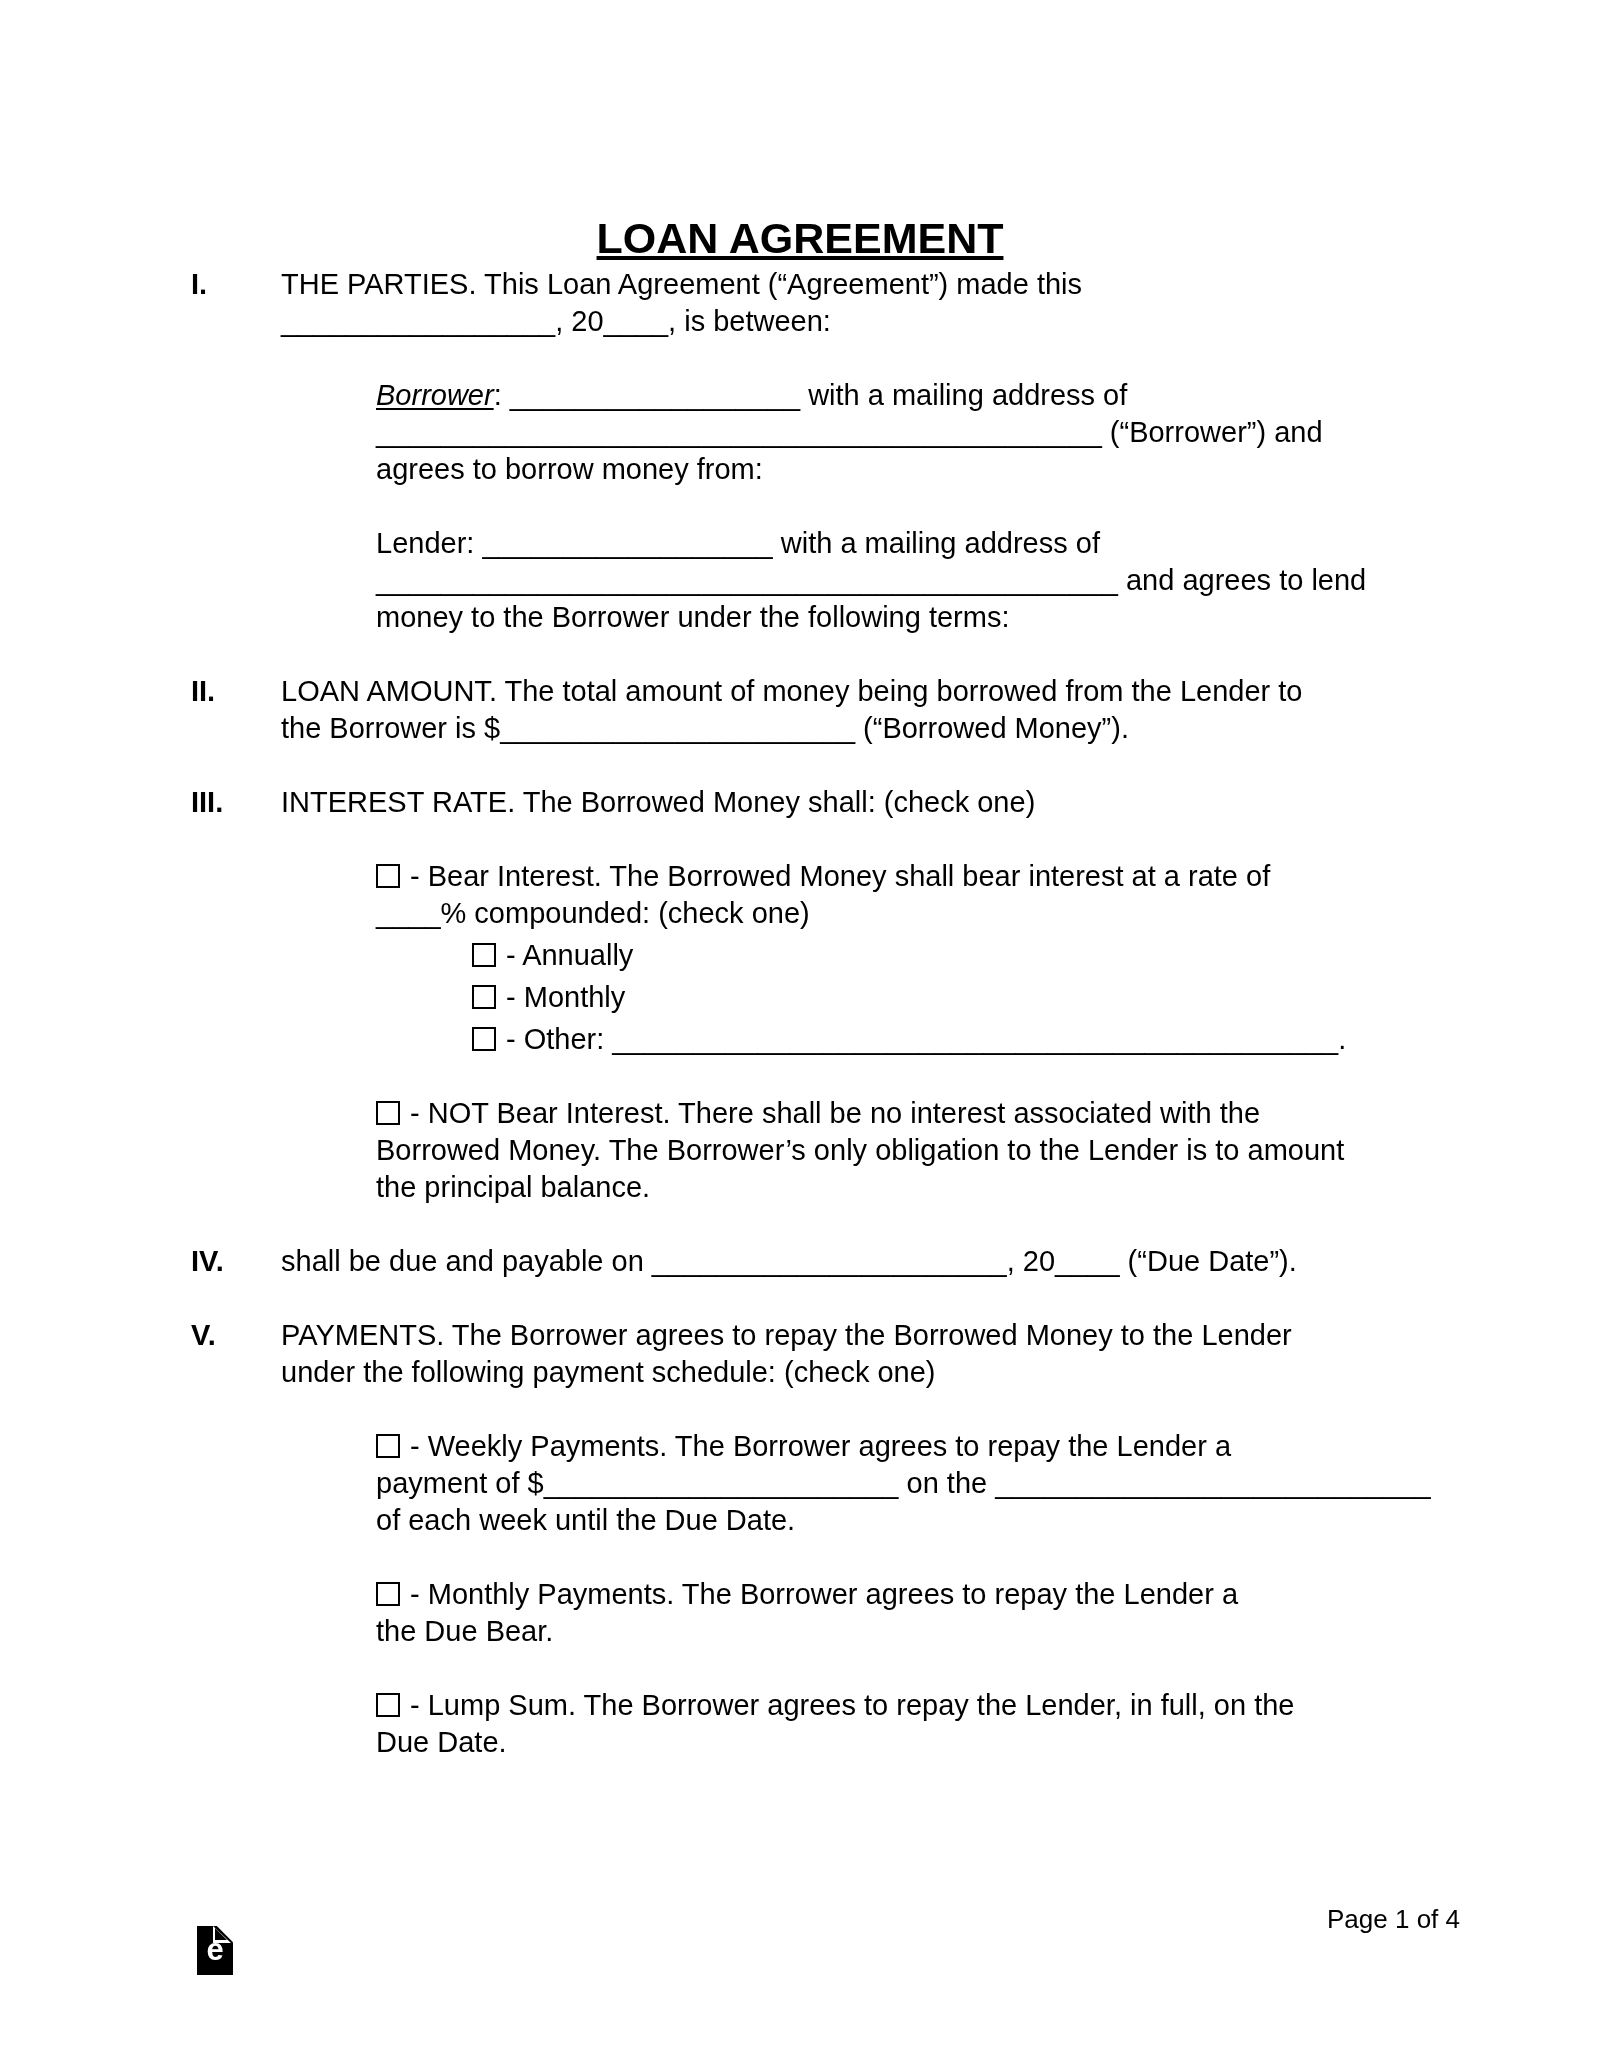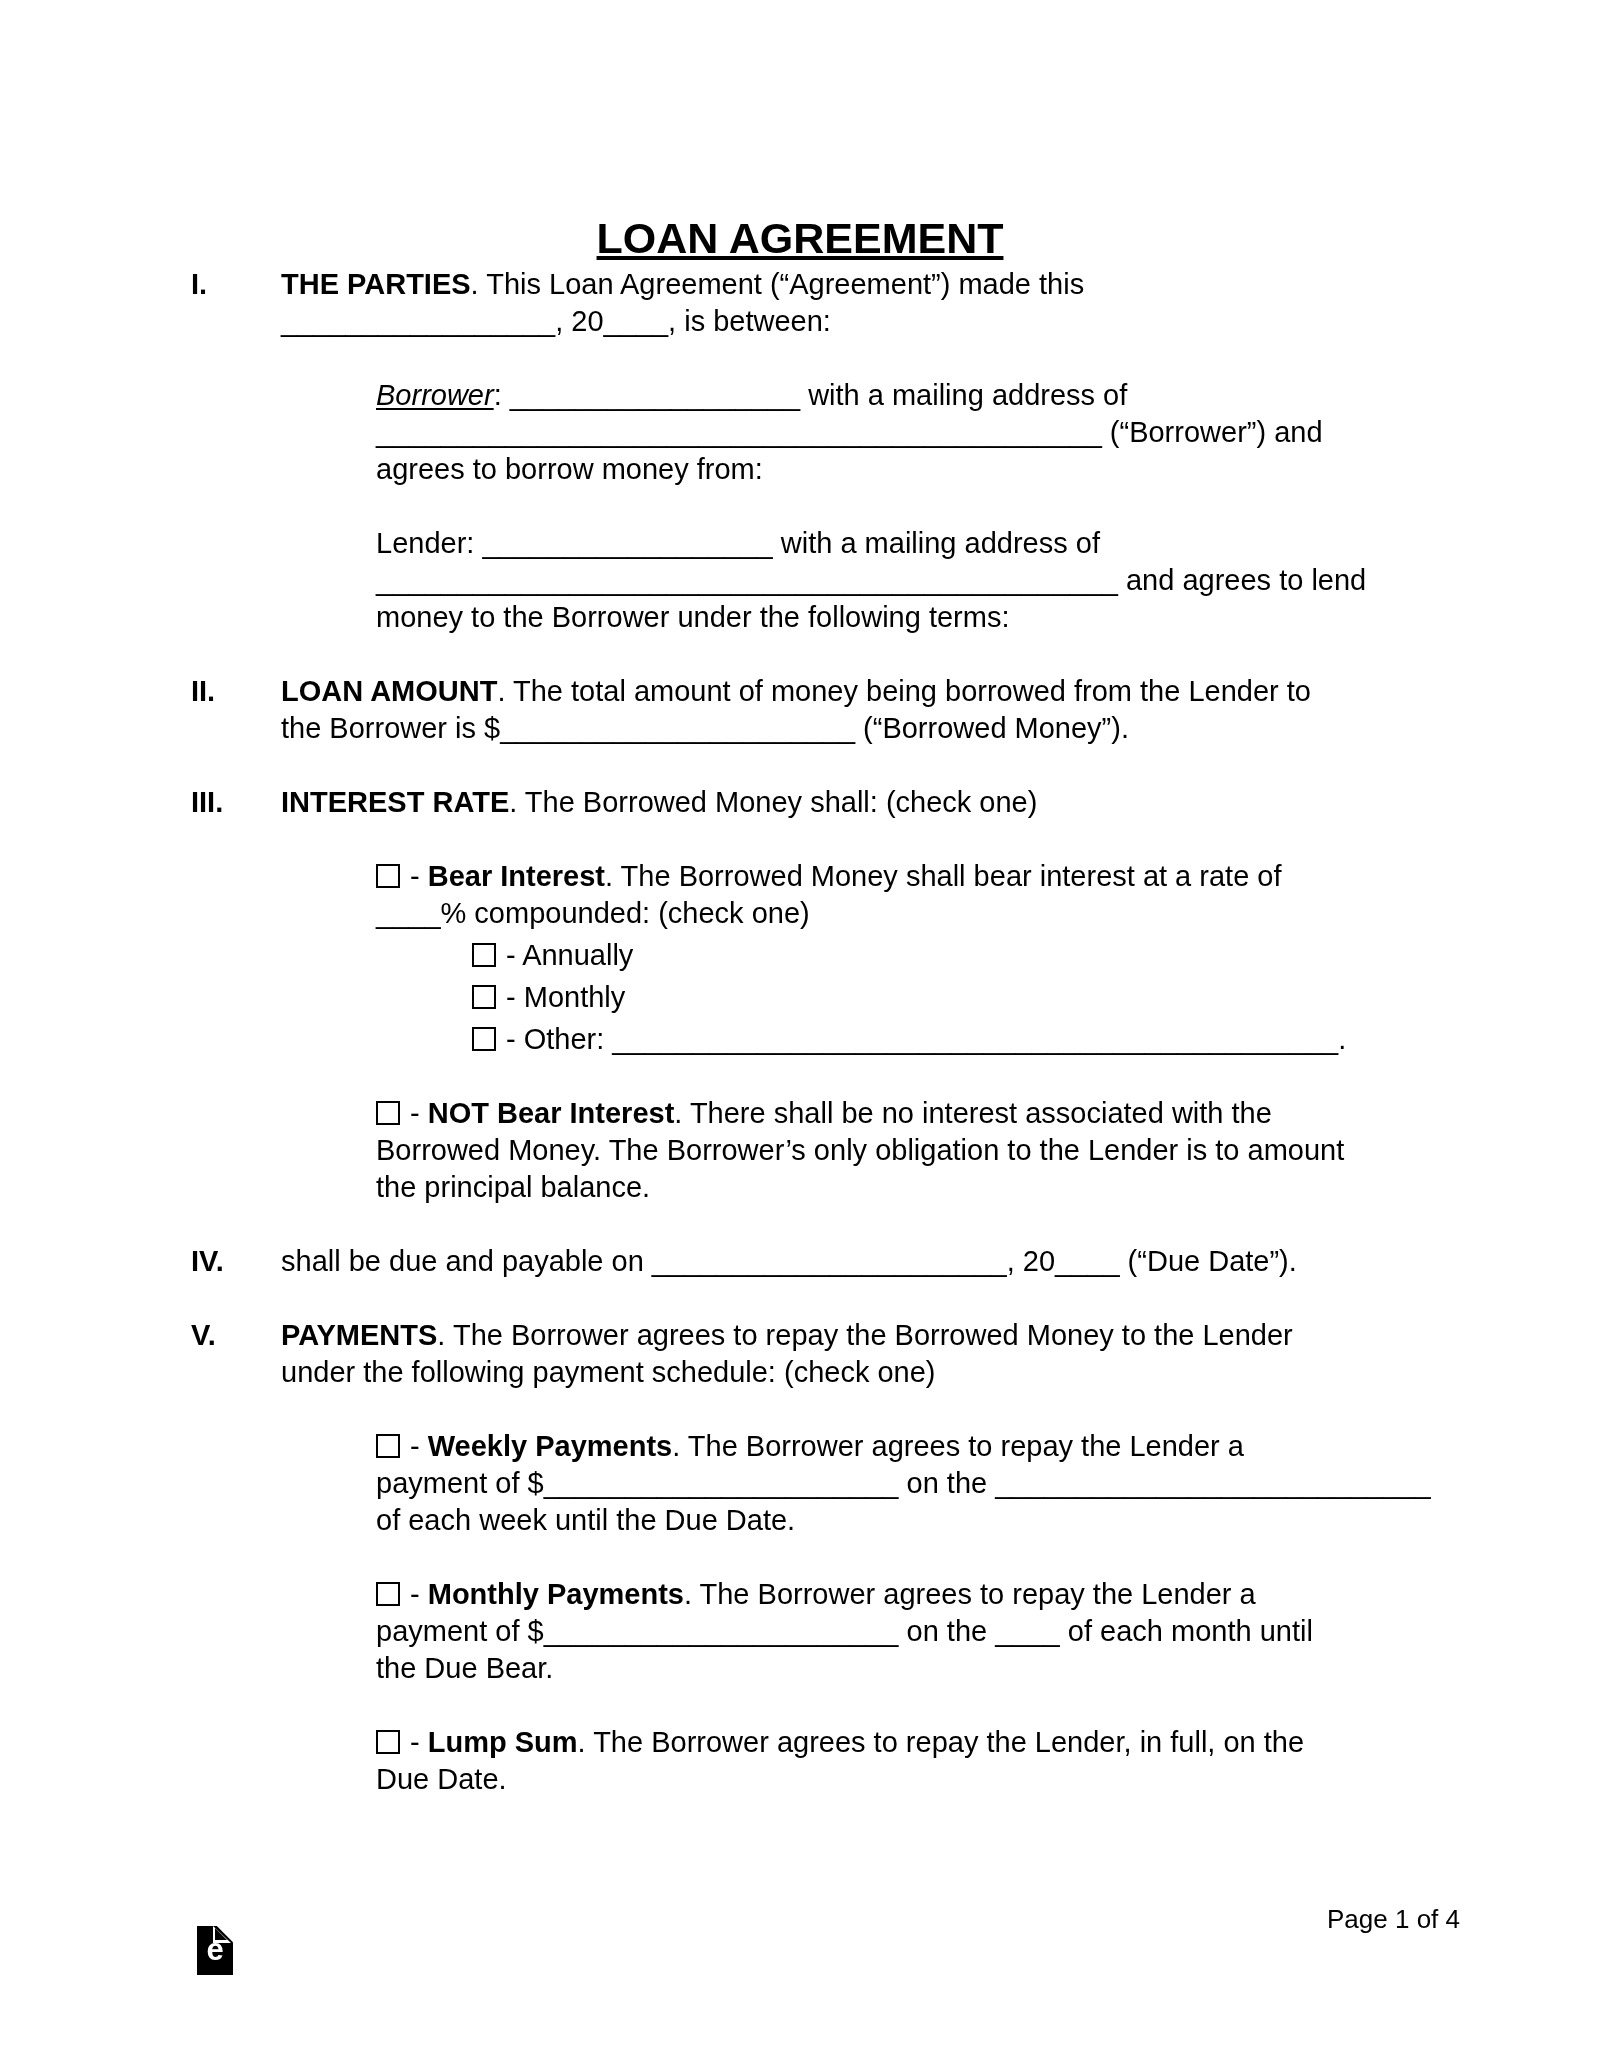"THE PARTIES" b { font-weight: 700 -> 400 }
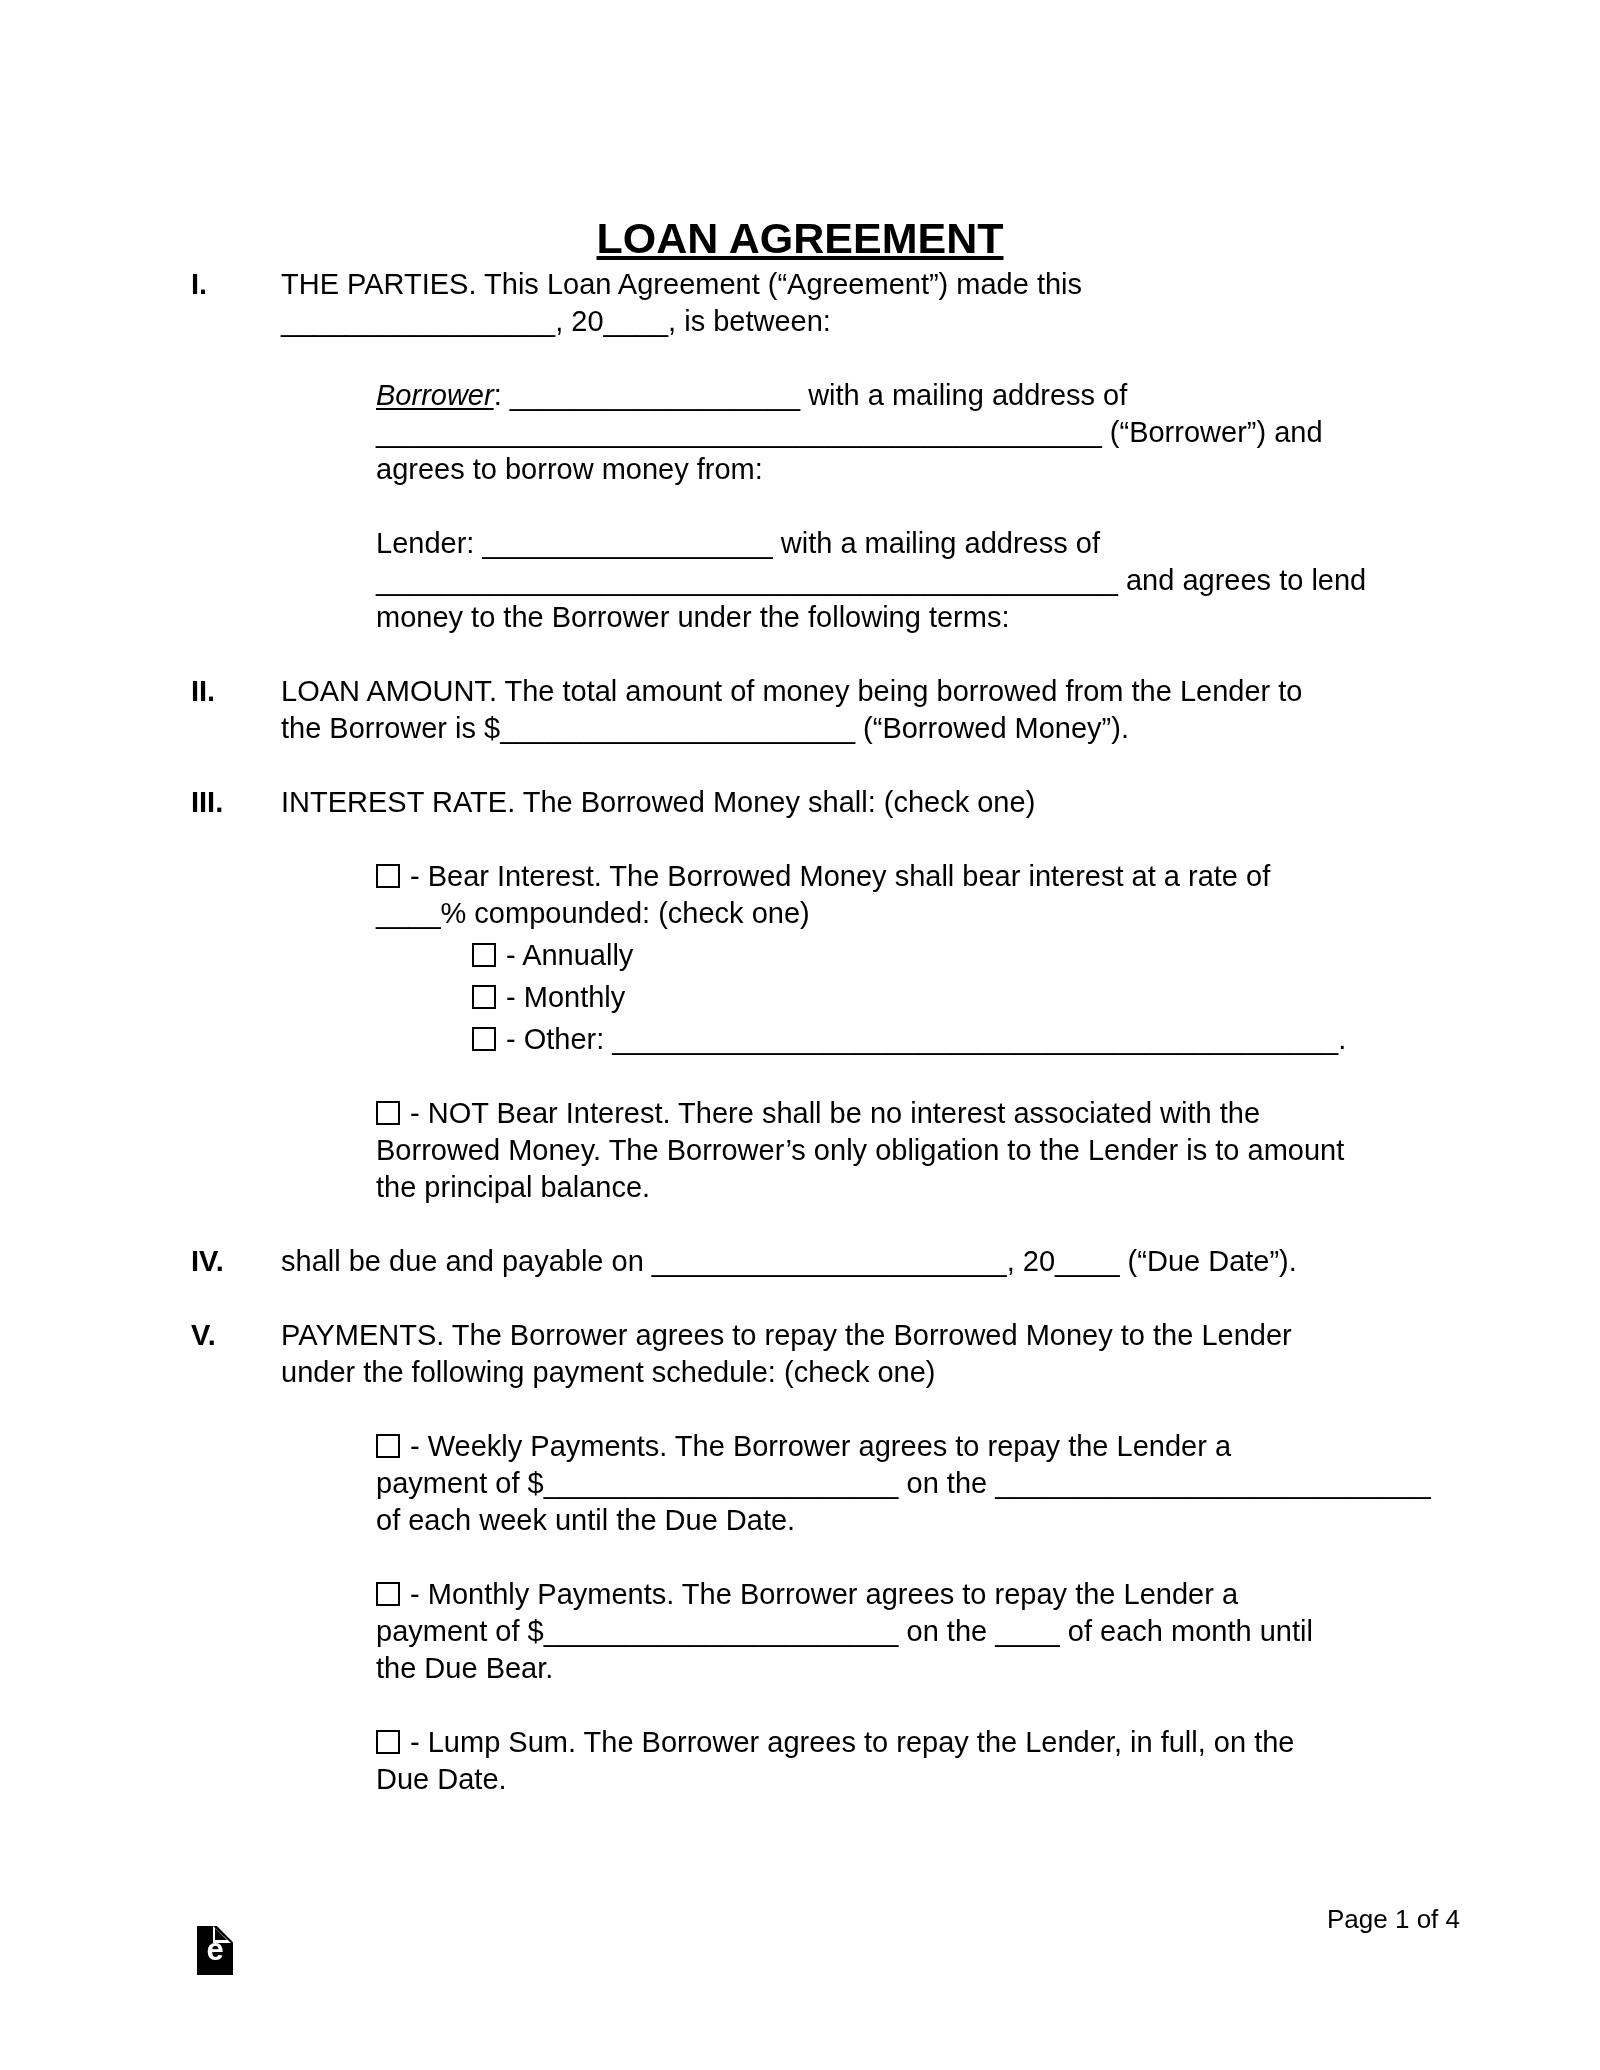"payment of $______________________ on the ____" span.line { html: <span>payment of $______________________ on the ____ of each month until</span> -> none }
